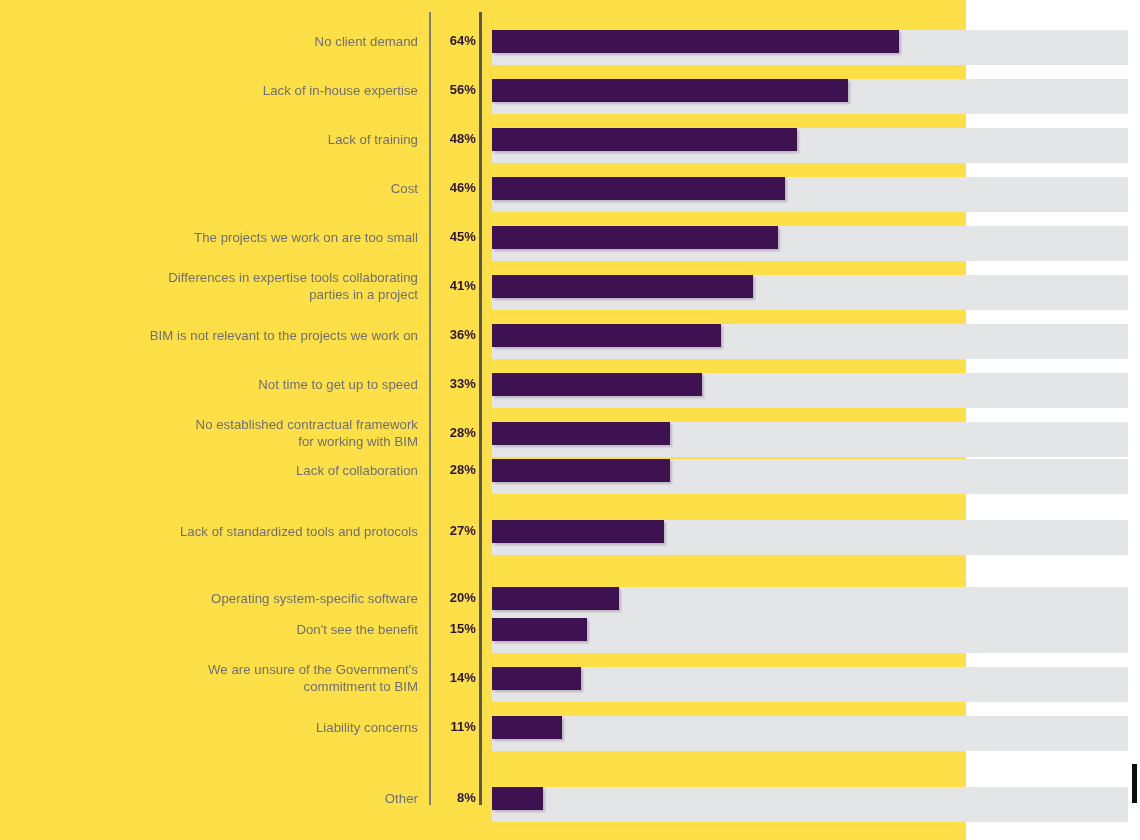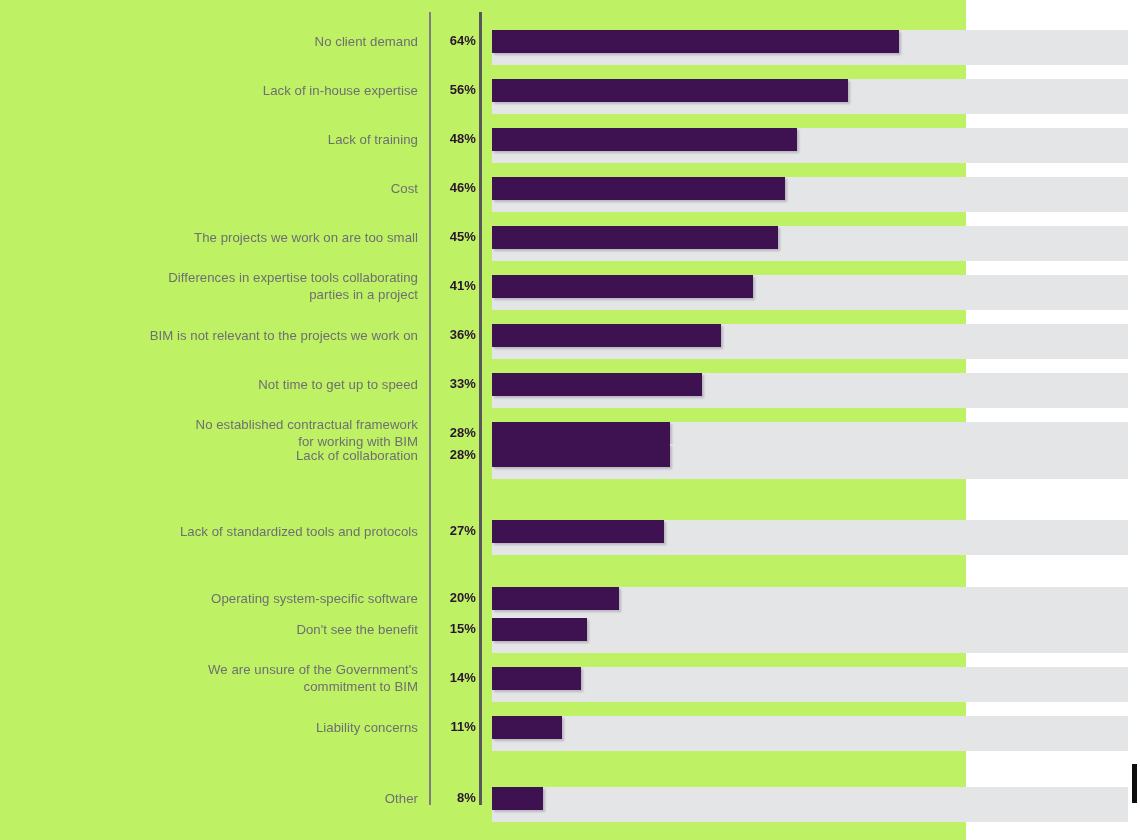"No client demand" #chart-root { background: #bef264 -> #fde047 }
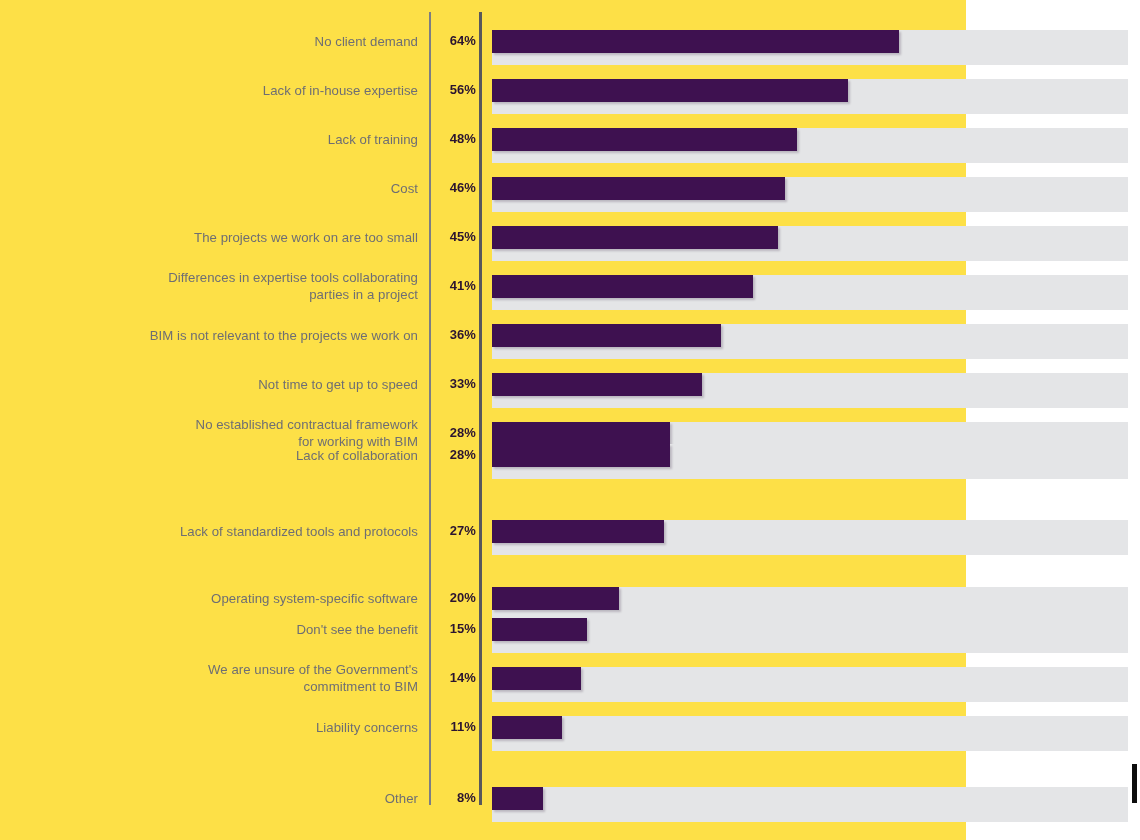"Lack of collaboration" div.row { top: 426px -> 441px }
